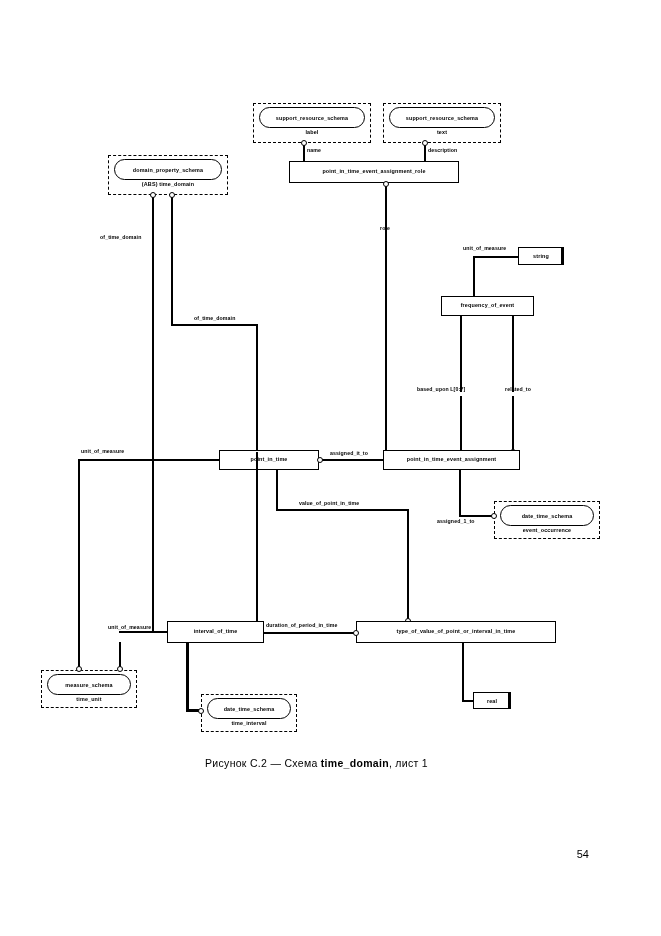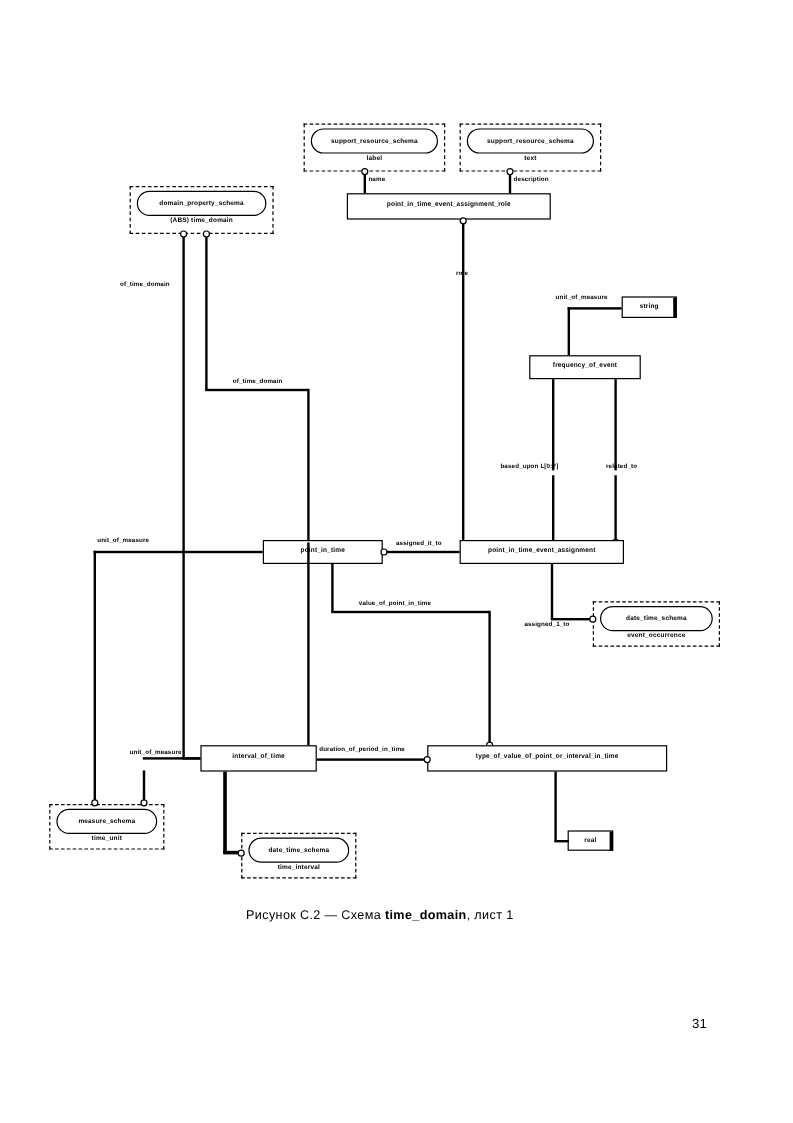"31" div.pgnum { text: 31 -> 54 }
